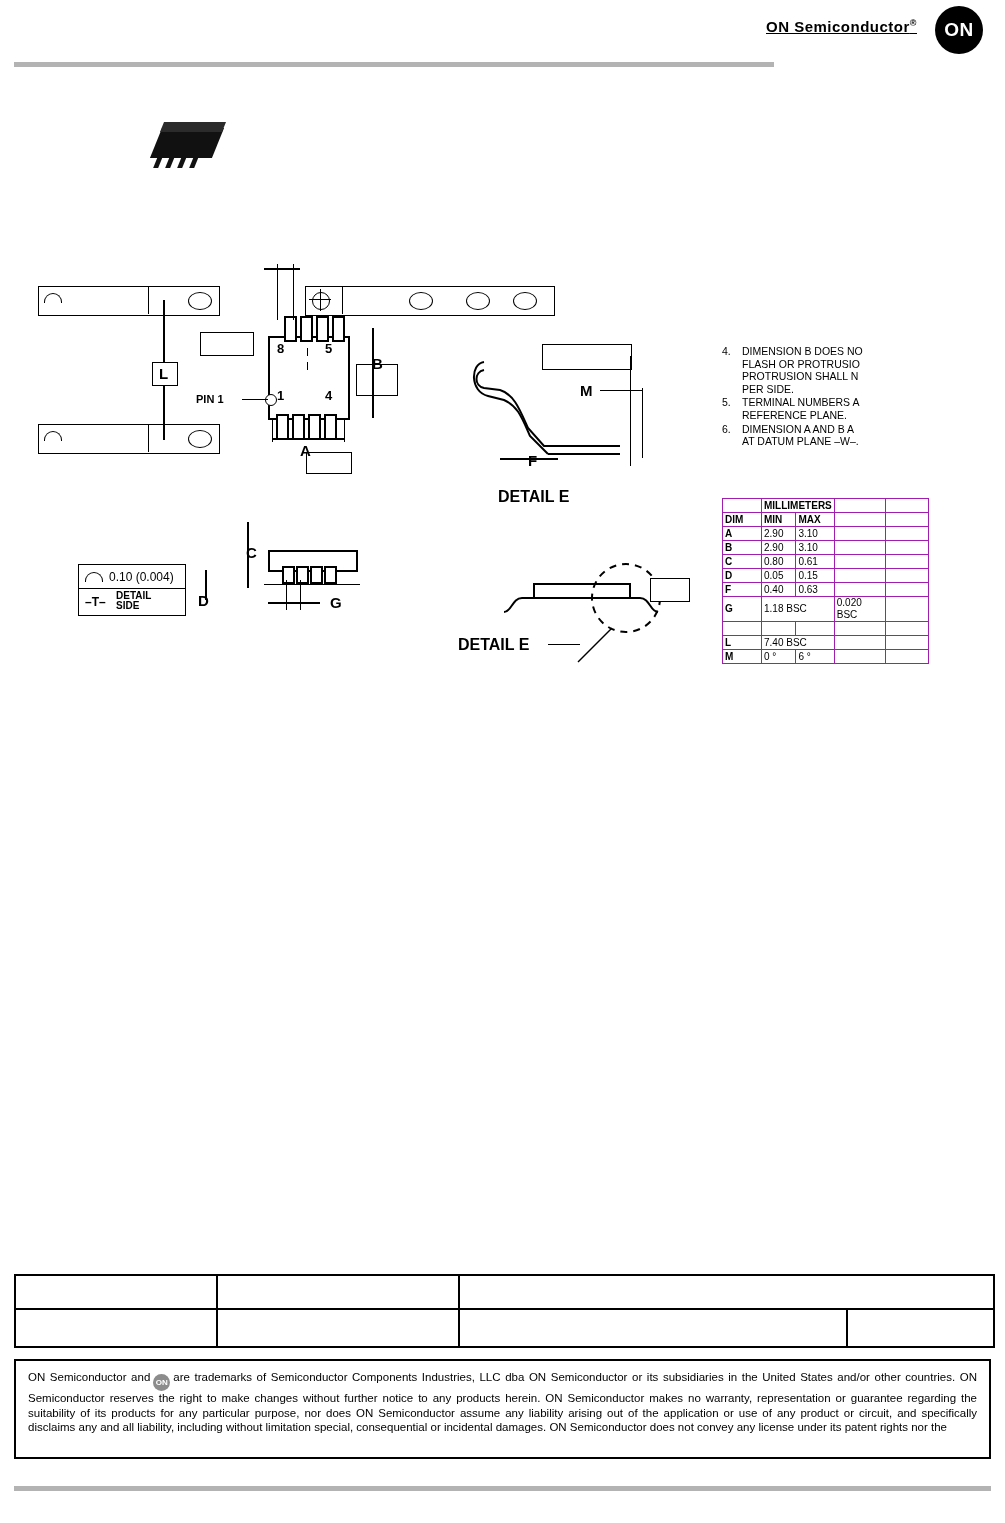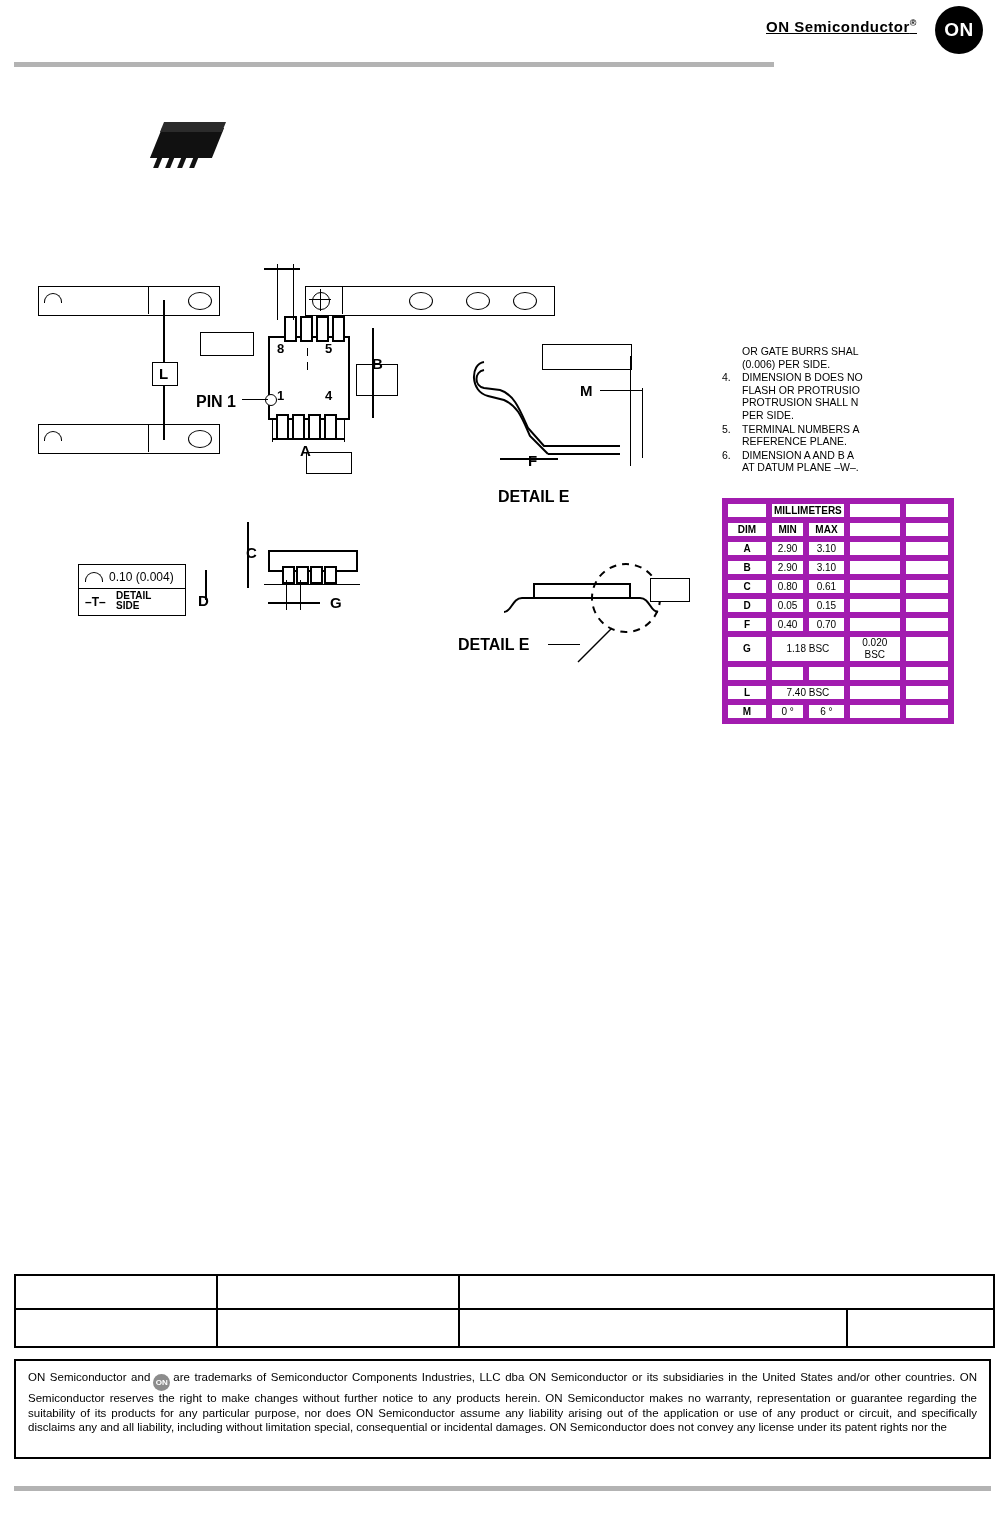"OR GATE BURRS SHAL" div.note { html: <div> <span></span> <span>OR GATE BURRS SHAL (0.006) PER SIDE.</span> </div> -> none }
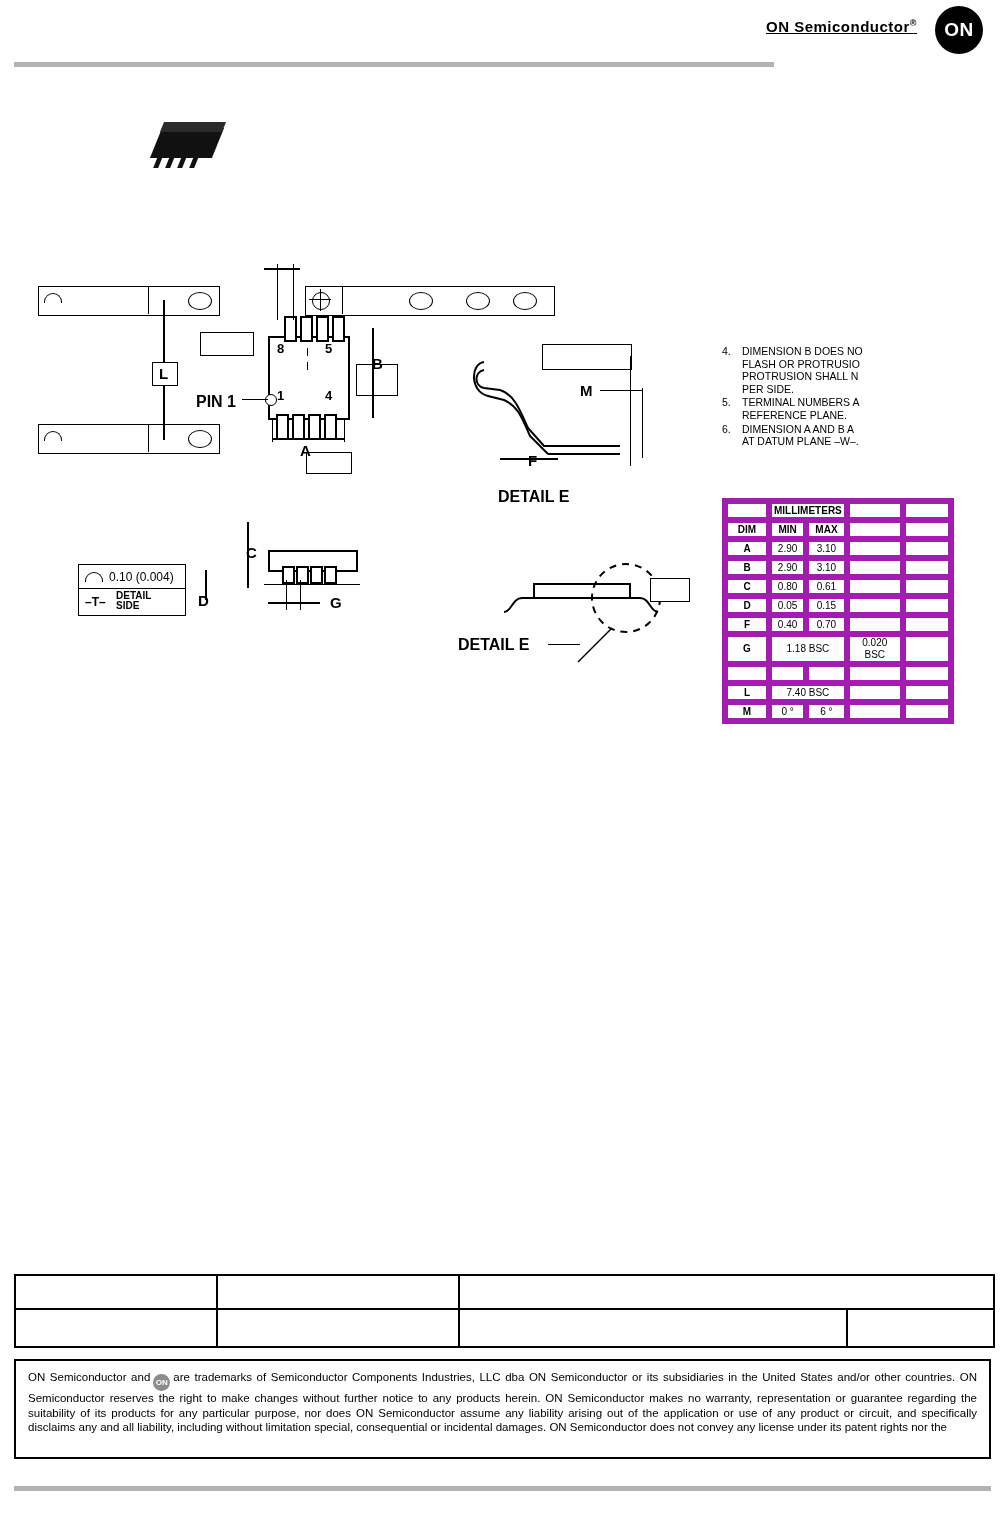"PIN 1" div.lbl { font-size: 16px -> 11px }
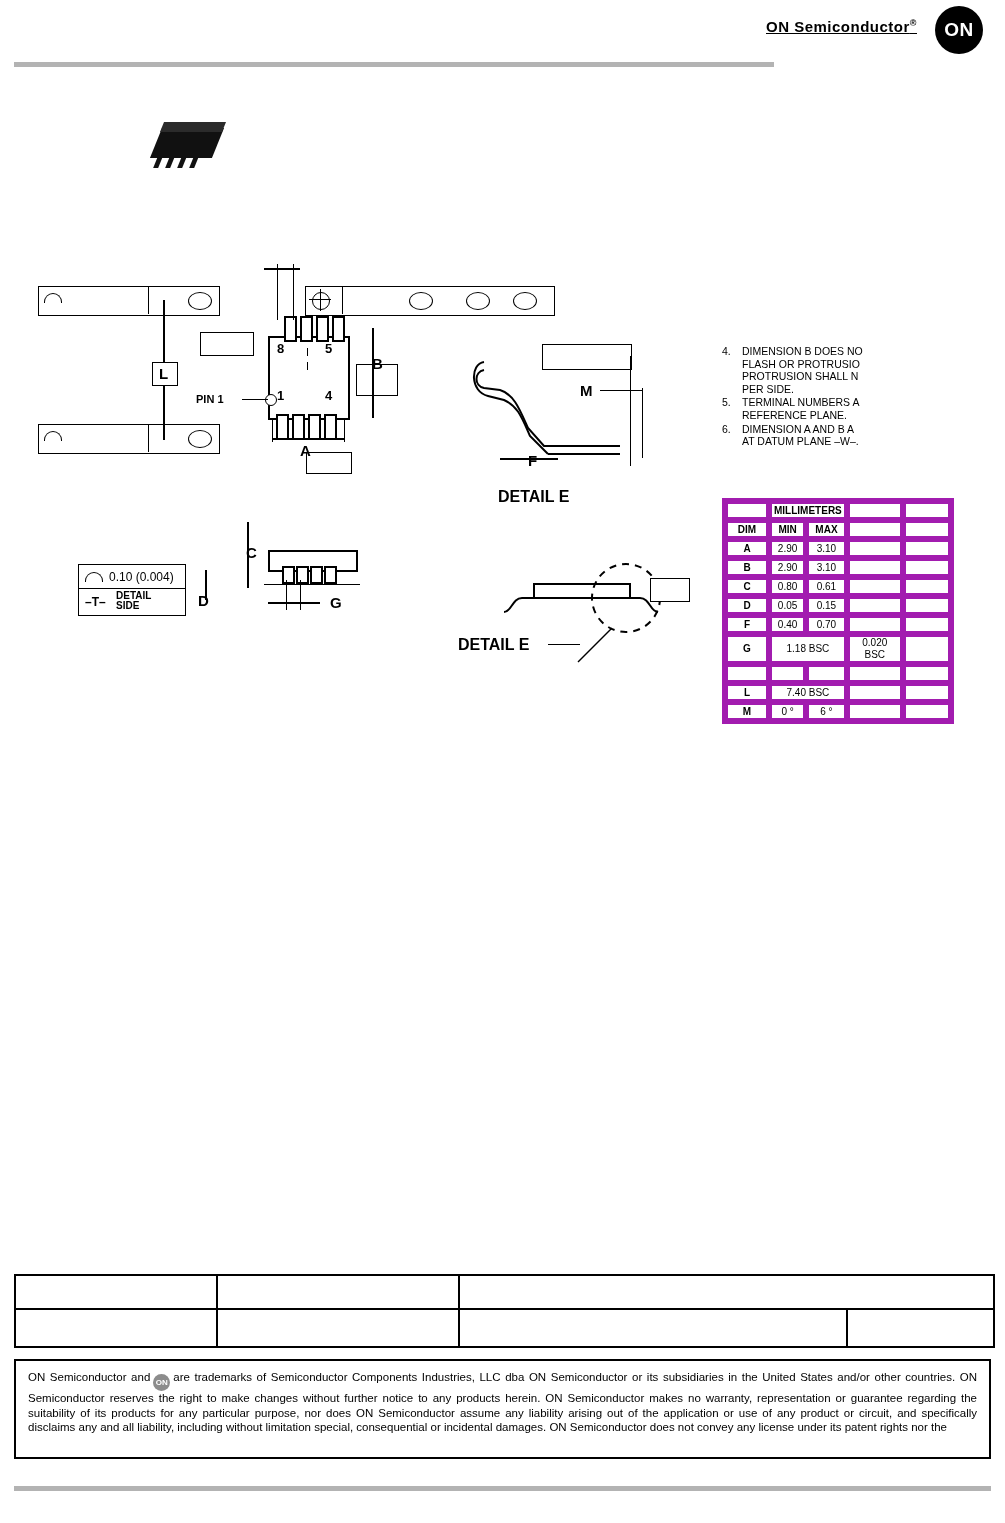"MILLIMETERS" #dim-table td, #dim-table th { border: 6px solid #a21caf -> 1px solid #a21caf; text-align: center -> none }
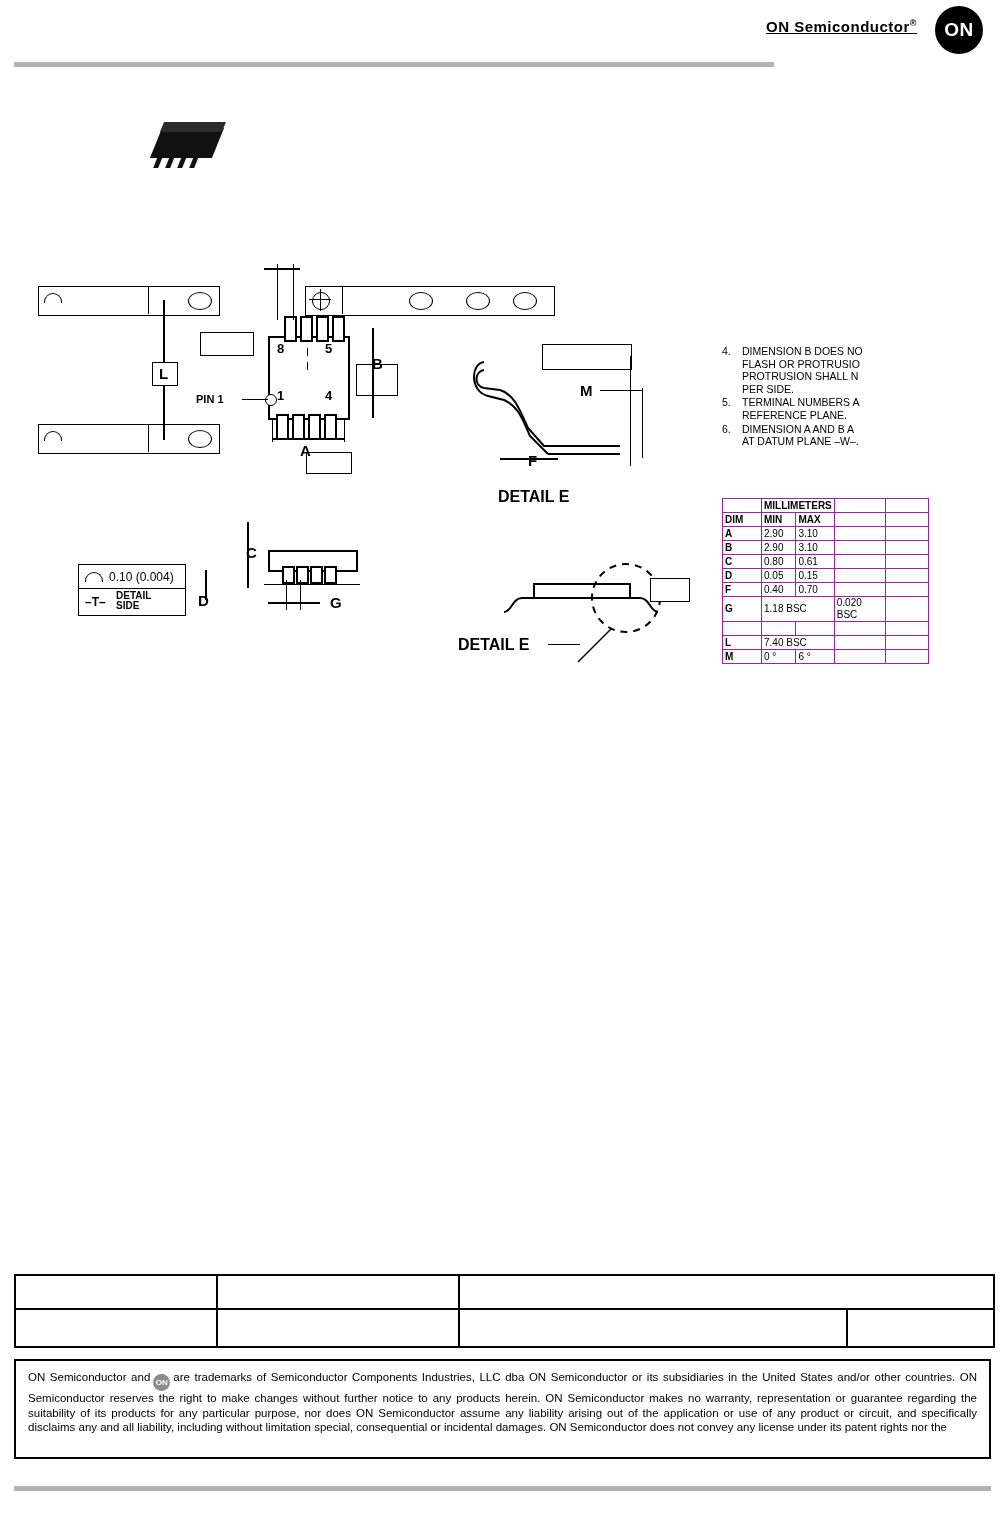"0.70" td.val { text: 0.70 -> 0.63 }
